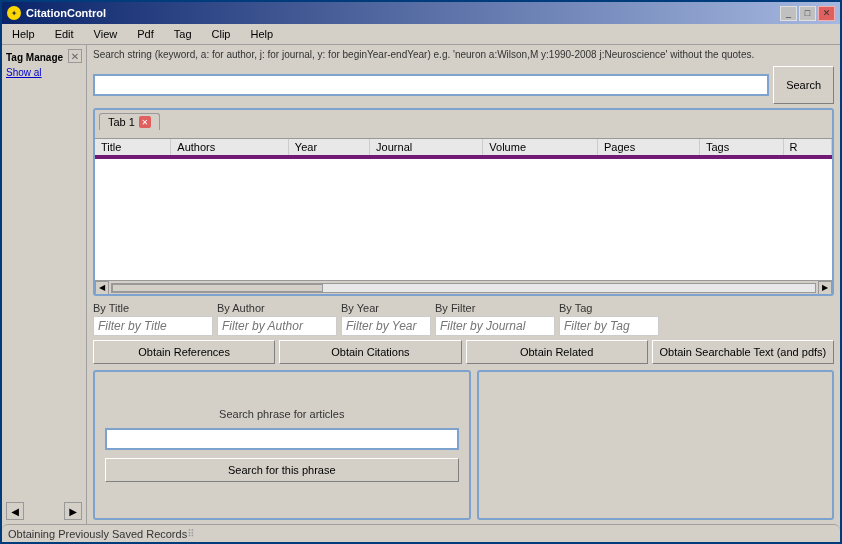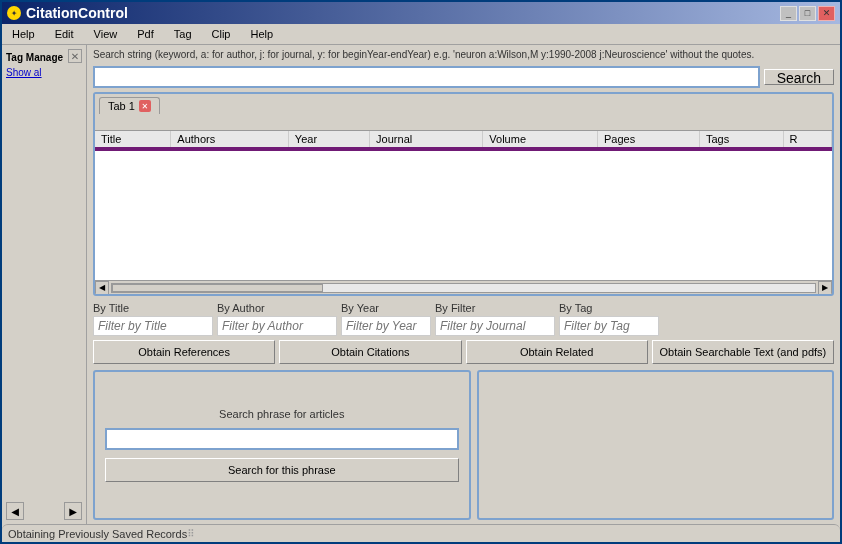"CitationControl" .titlebar-title { font-size: 14px -> 11px }
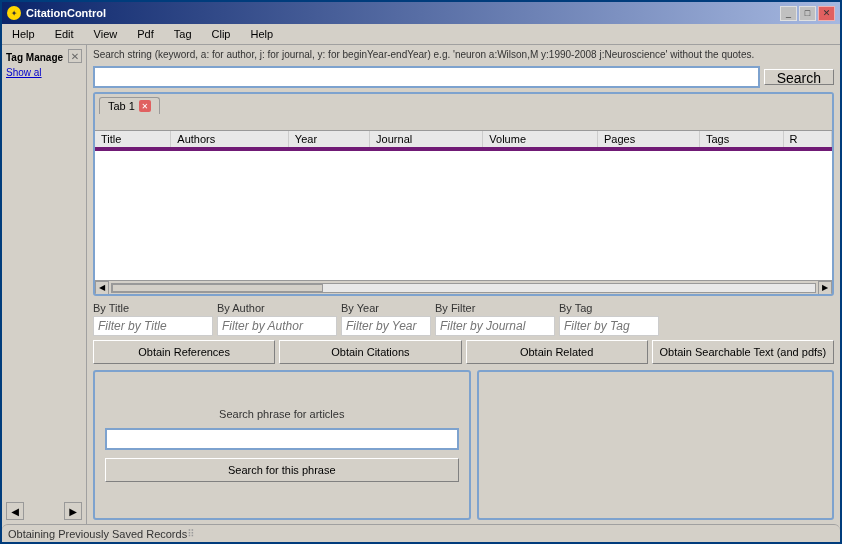"Search" .search-button { font-size: 14px -> 11px; height: 16px -> 38px }
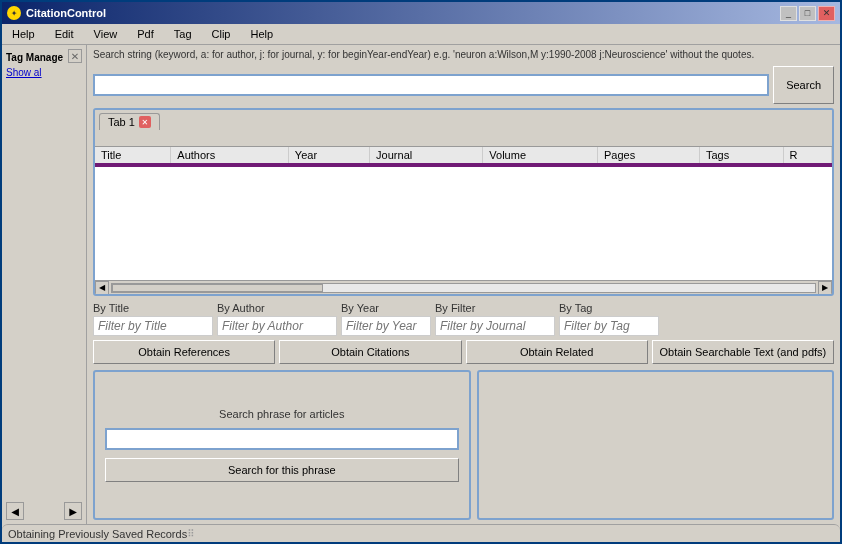"Tab 1" .tab-header { padding: 3px 4px 16px -> 3px 4px 8px }
